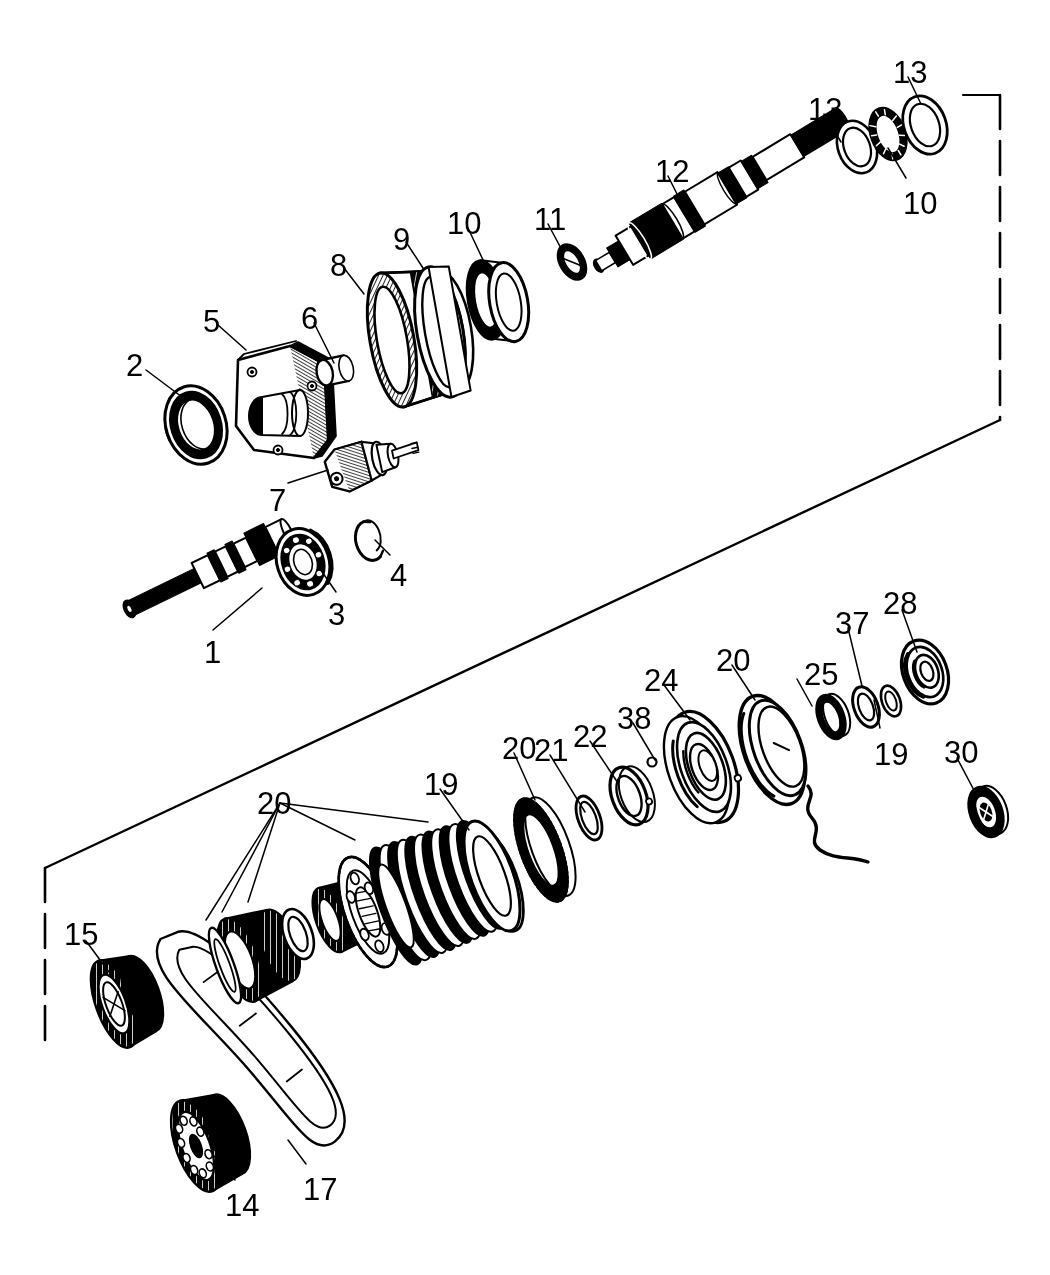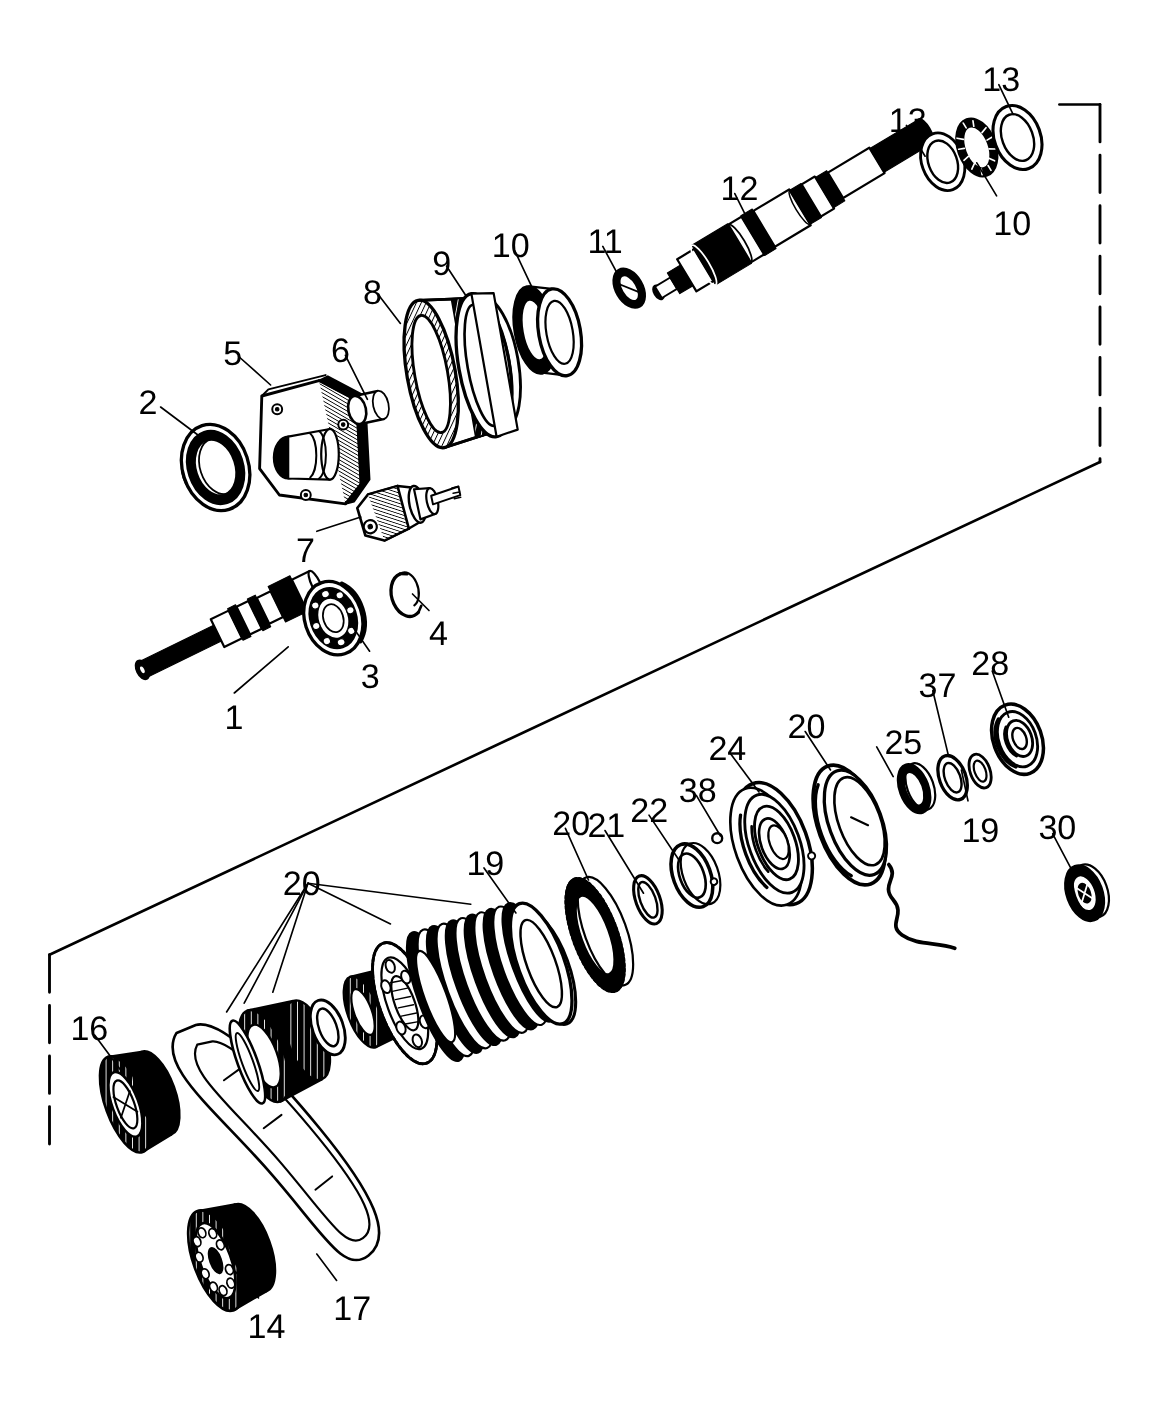"16" div.callout { text: 16 -> 15 }
